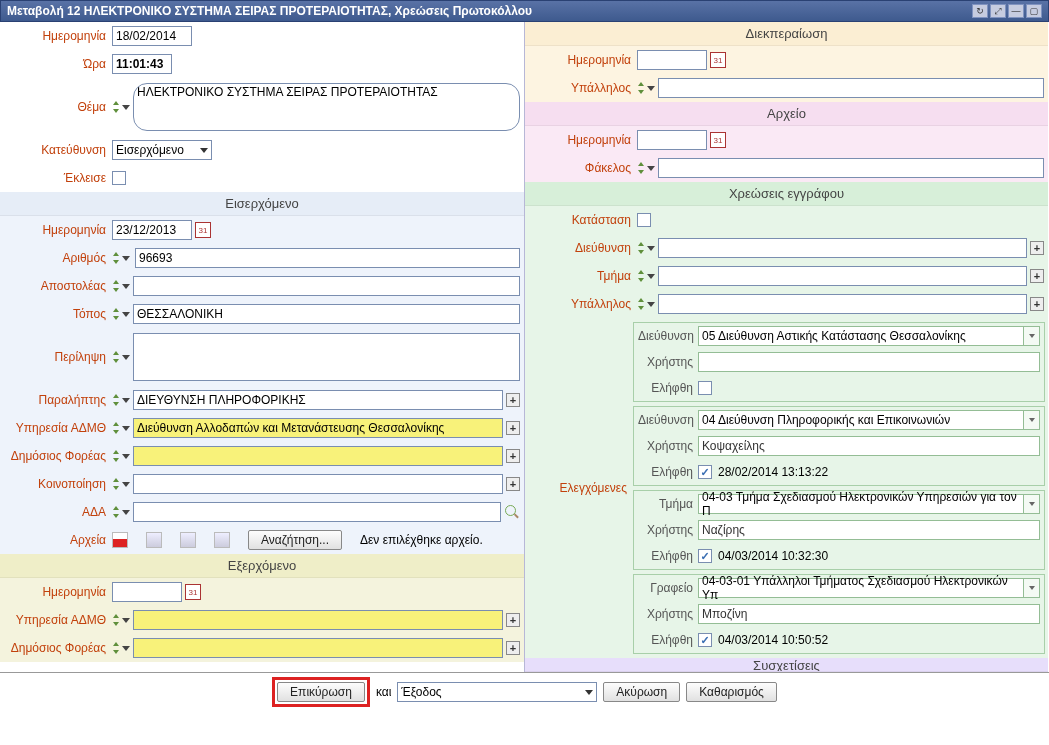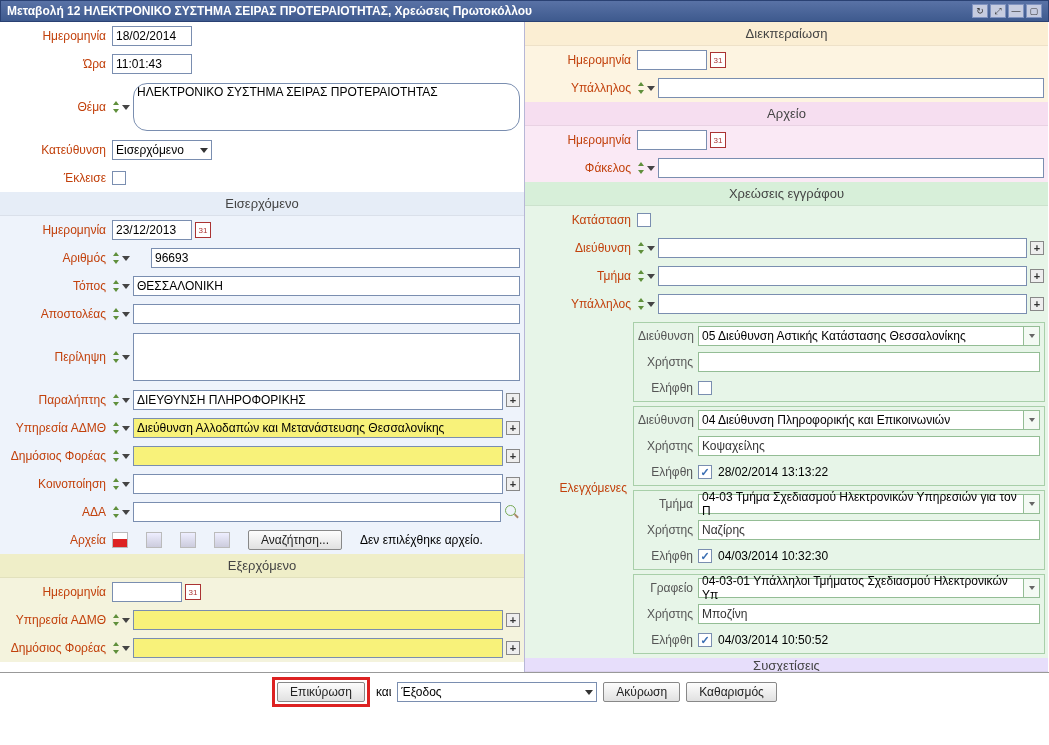"11:01:43" input.inp { font-weight: none -> bold; width: 80px -> 60px }
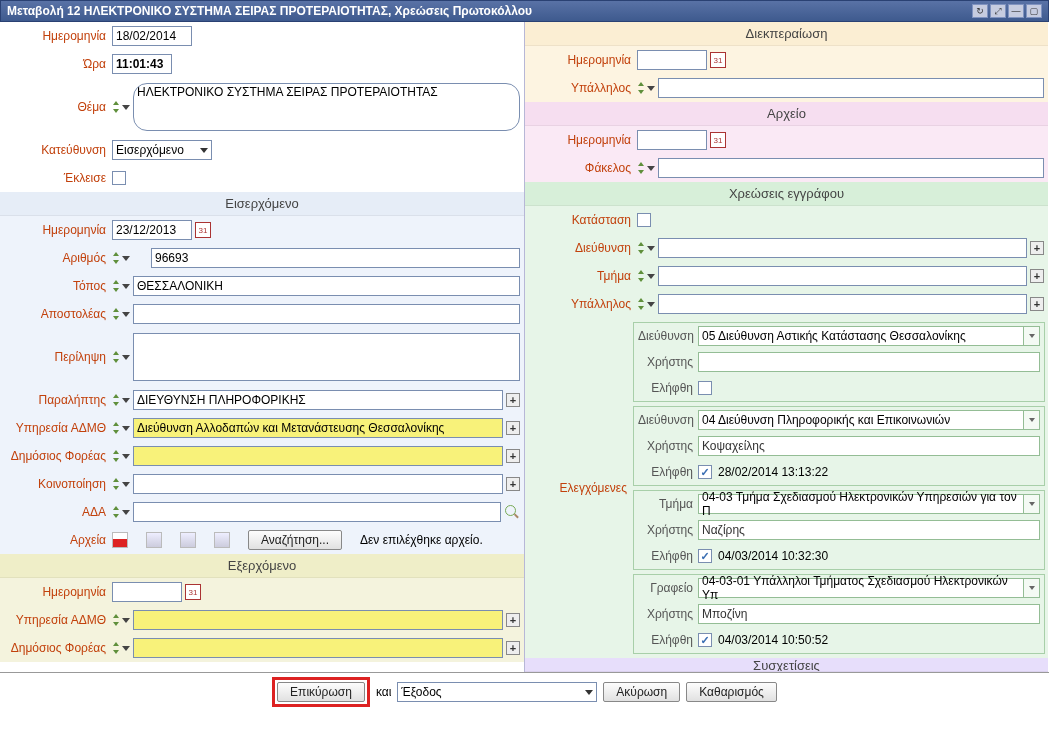"96693" input.inp { margin-left: 20px -> 4px }
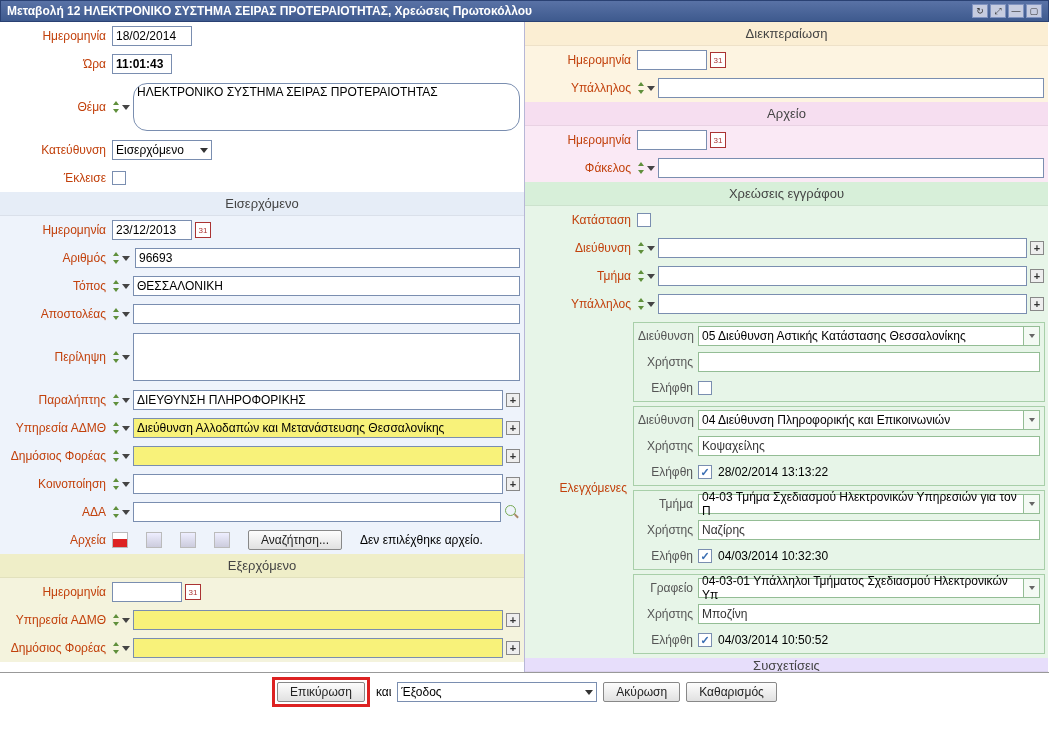"Τόπος" div.row { order: before "Αποστολέας" -> after "Αποστολέας" }
